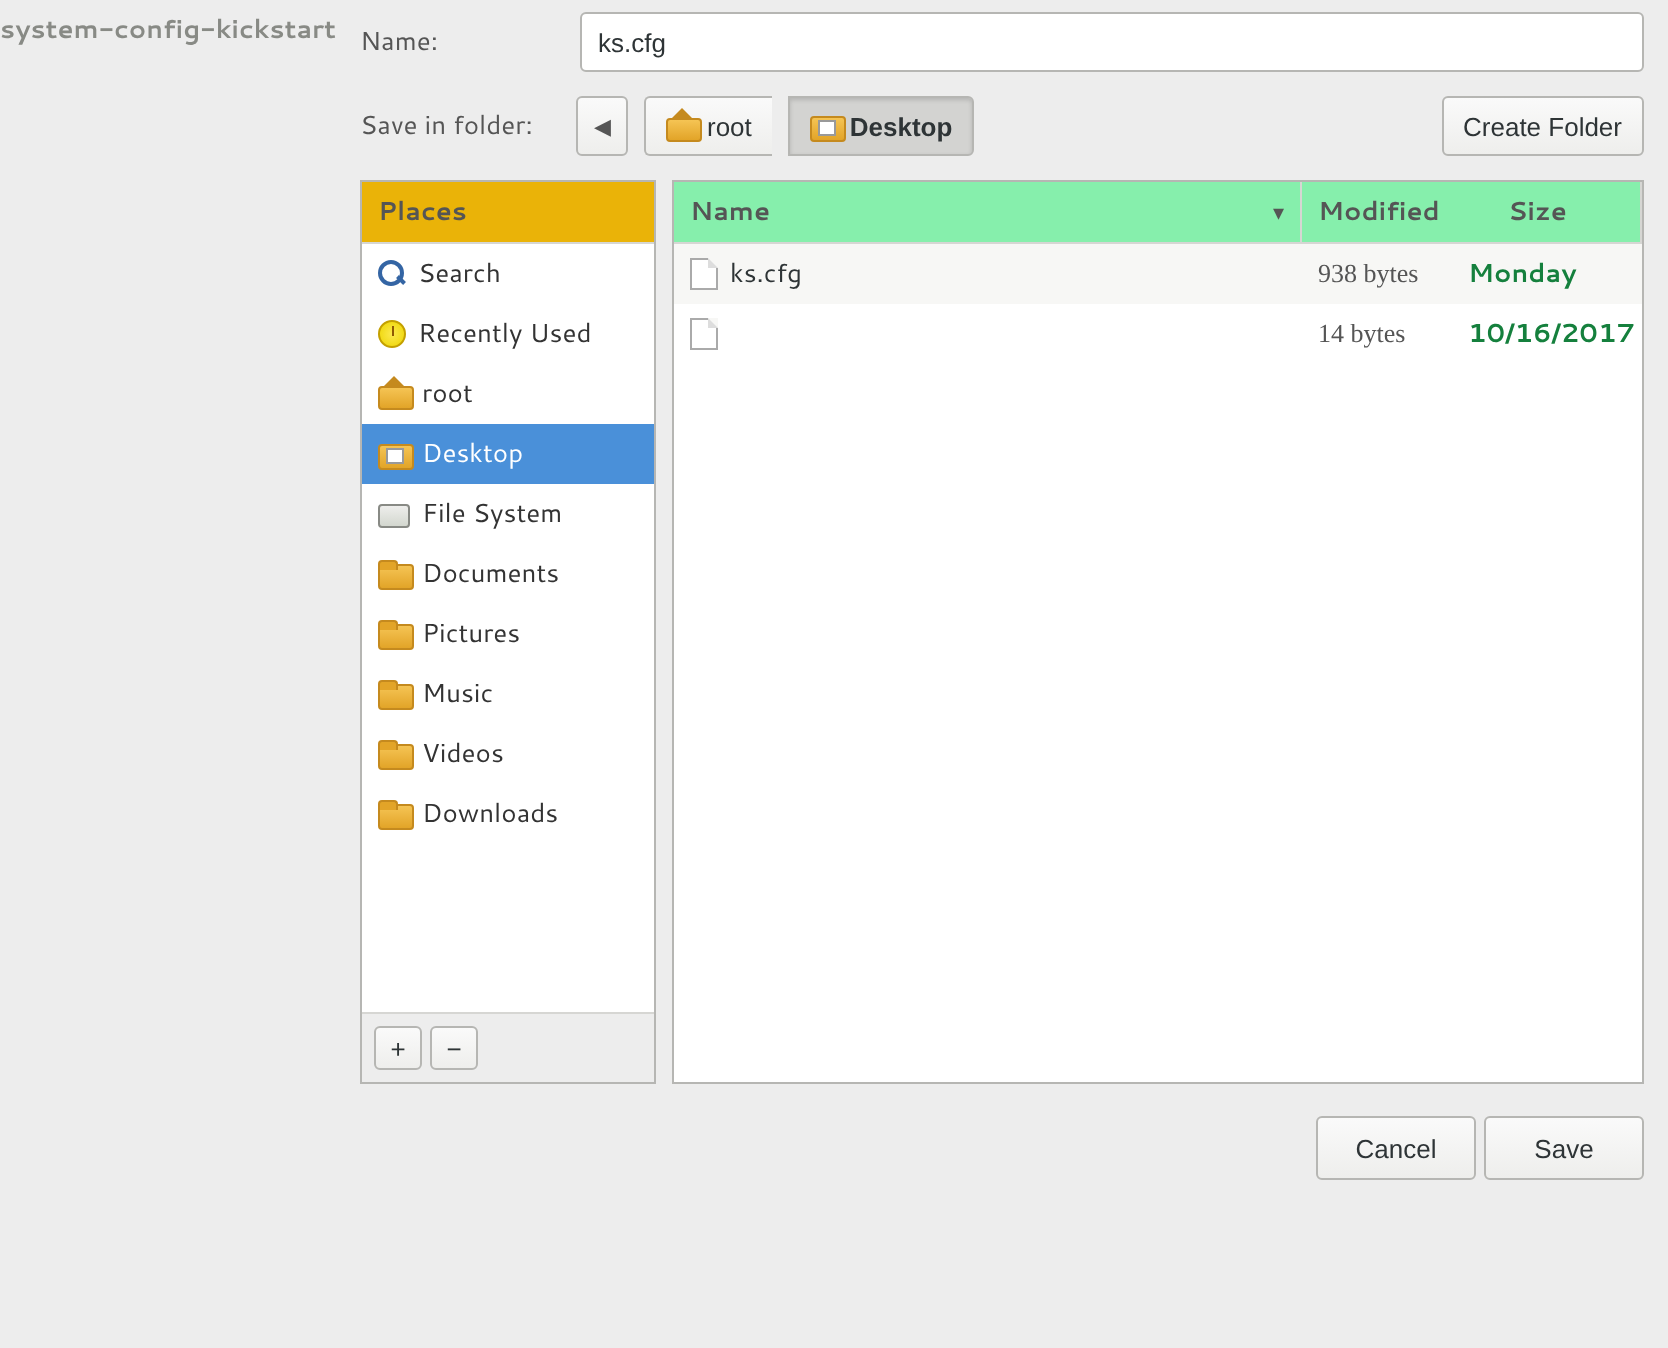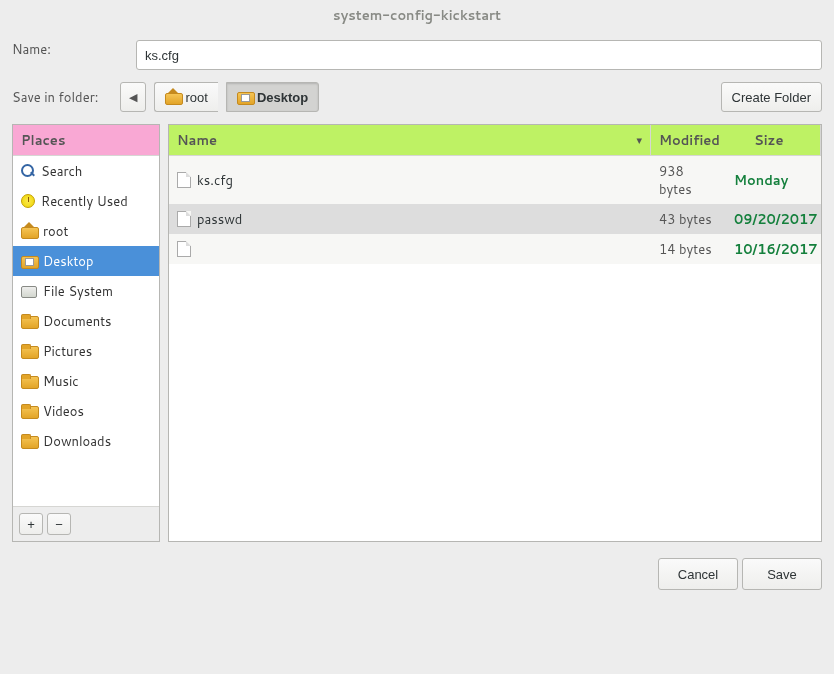"system-config-kickstart" .window { flex-direction: column -> none }
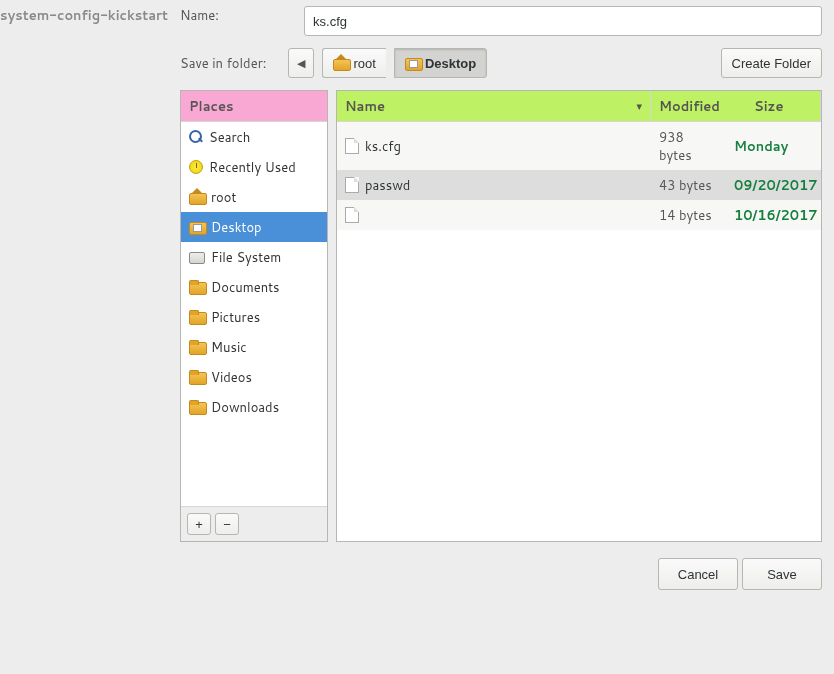"Name:" .row { align-items: none -> center; gap: 24px -> 10px }
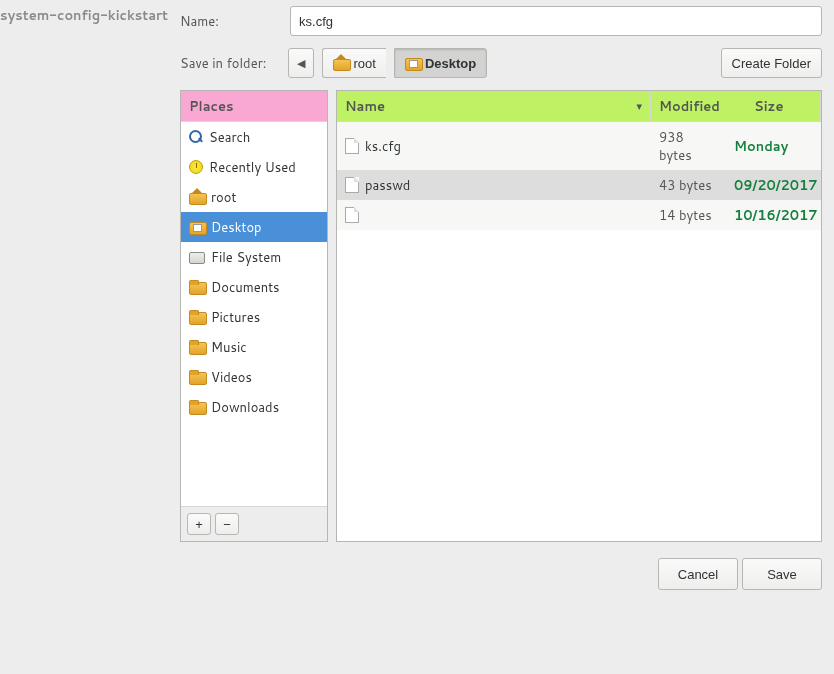"Places" .places-header { background: #f9a8d4 -> #eab308 }
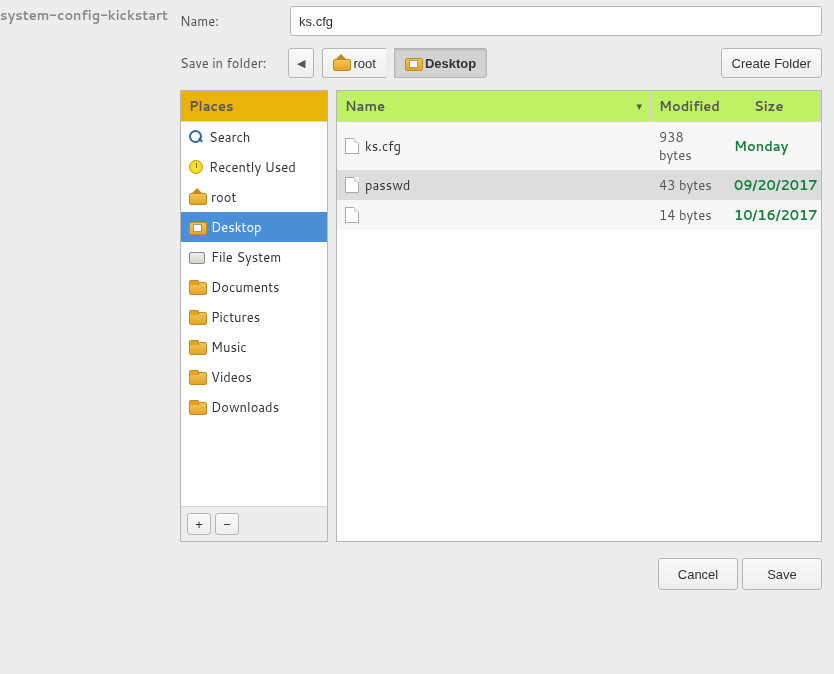"Name" .columns { background: #bef264 -> #86efac }
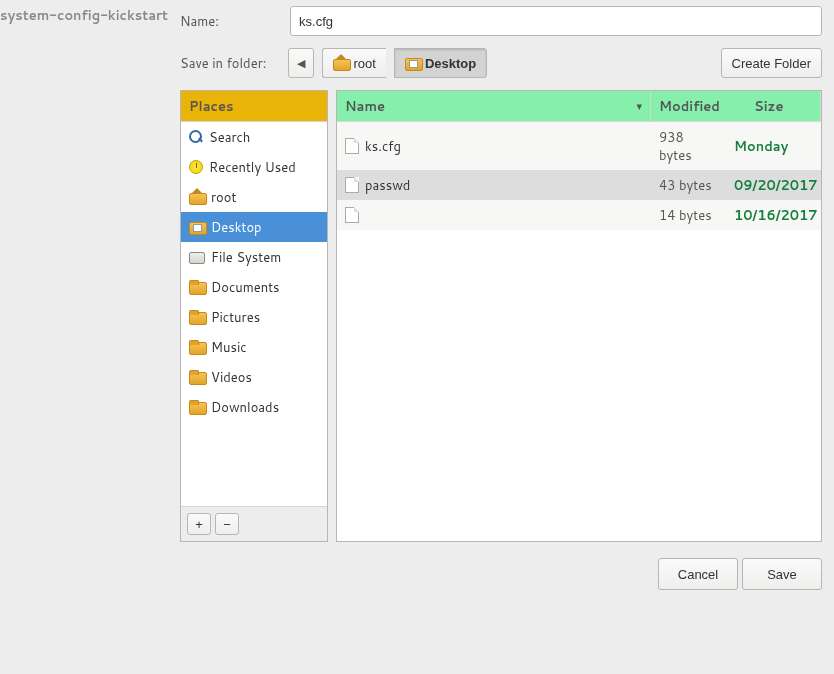"938 bytes" .cell.size { font-family: none -> Liberation Serif, serif }
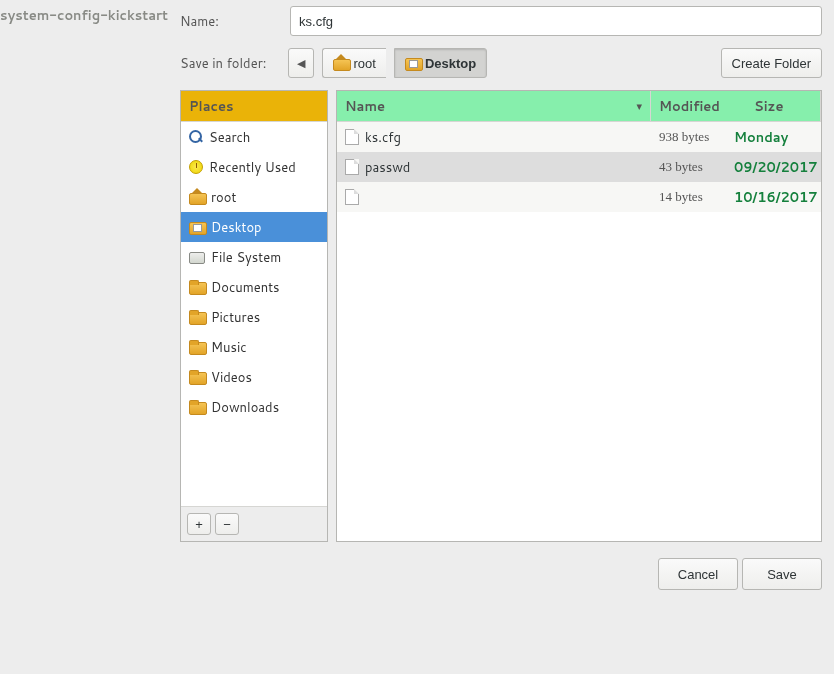"passwd" div.file-row { html: <div> <div> <span></span> <span>passwd</span> </div> <div>43 bytes</div> <div>09/20/2017</div> </div> -> none }
